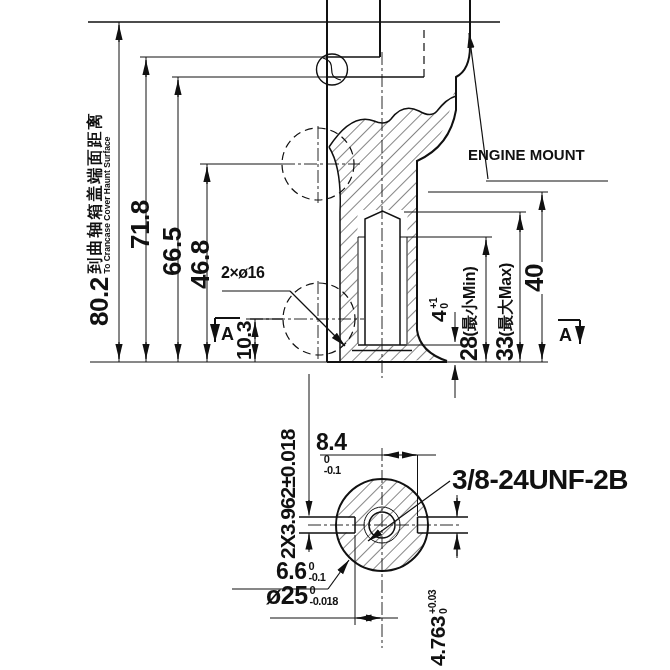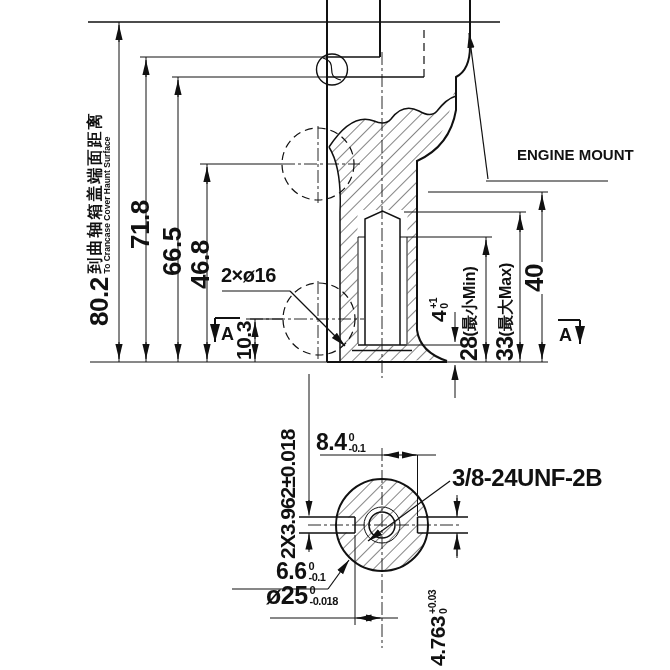"ENGINE MOUNT" div.lbl { left: 517px -> 468px }
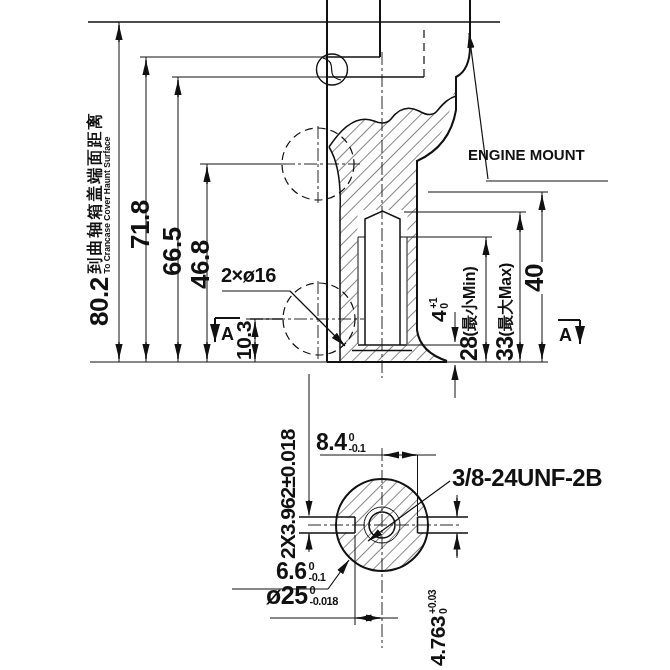"2×ø16" div.lbl { font-size: 20px -> 16px }
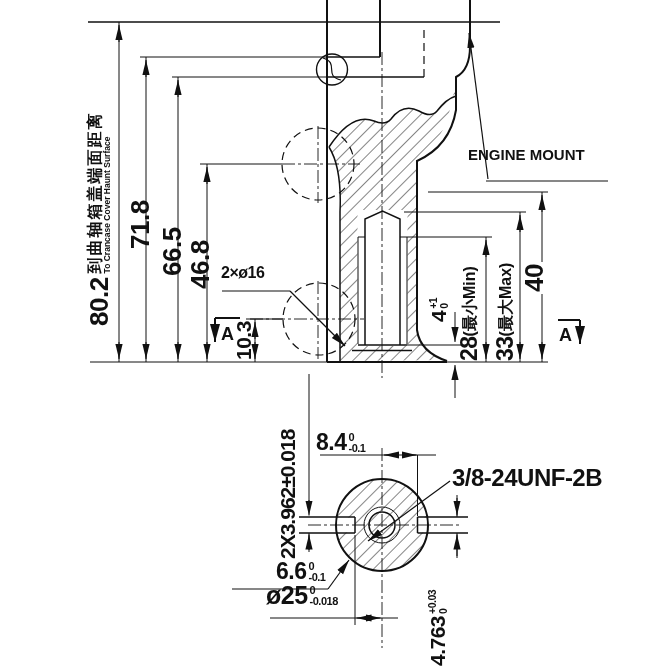"8.4" div.lbl { flex-direction: none -> column }
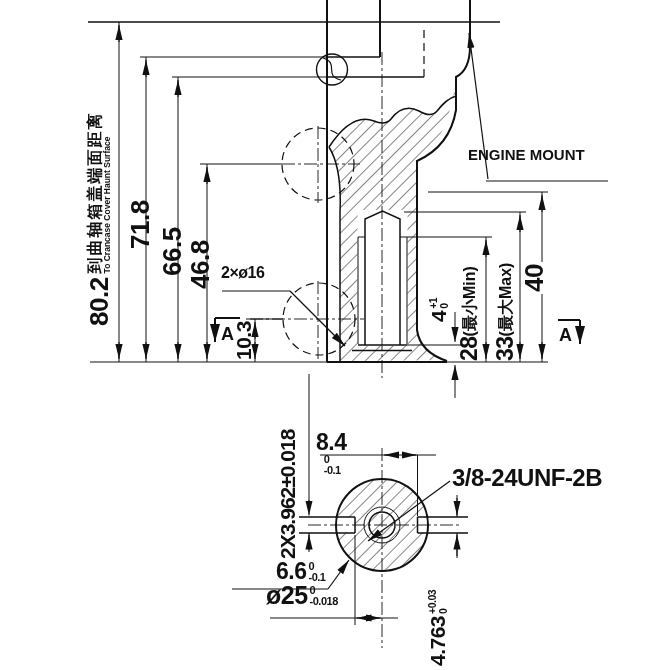"3/8-24UNF-2B" div.lbl { font-size: 24px -> 28px }
